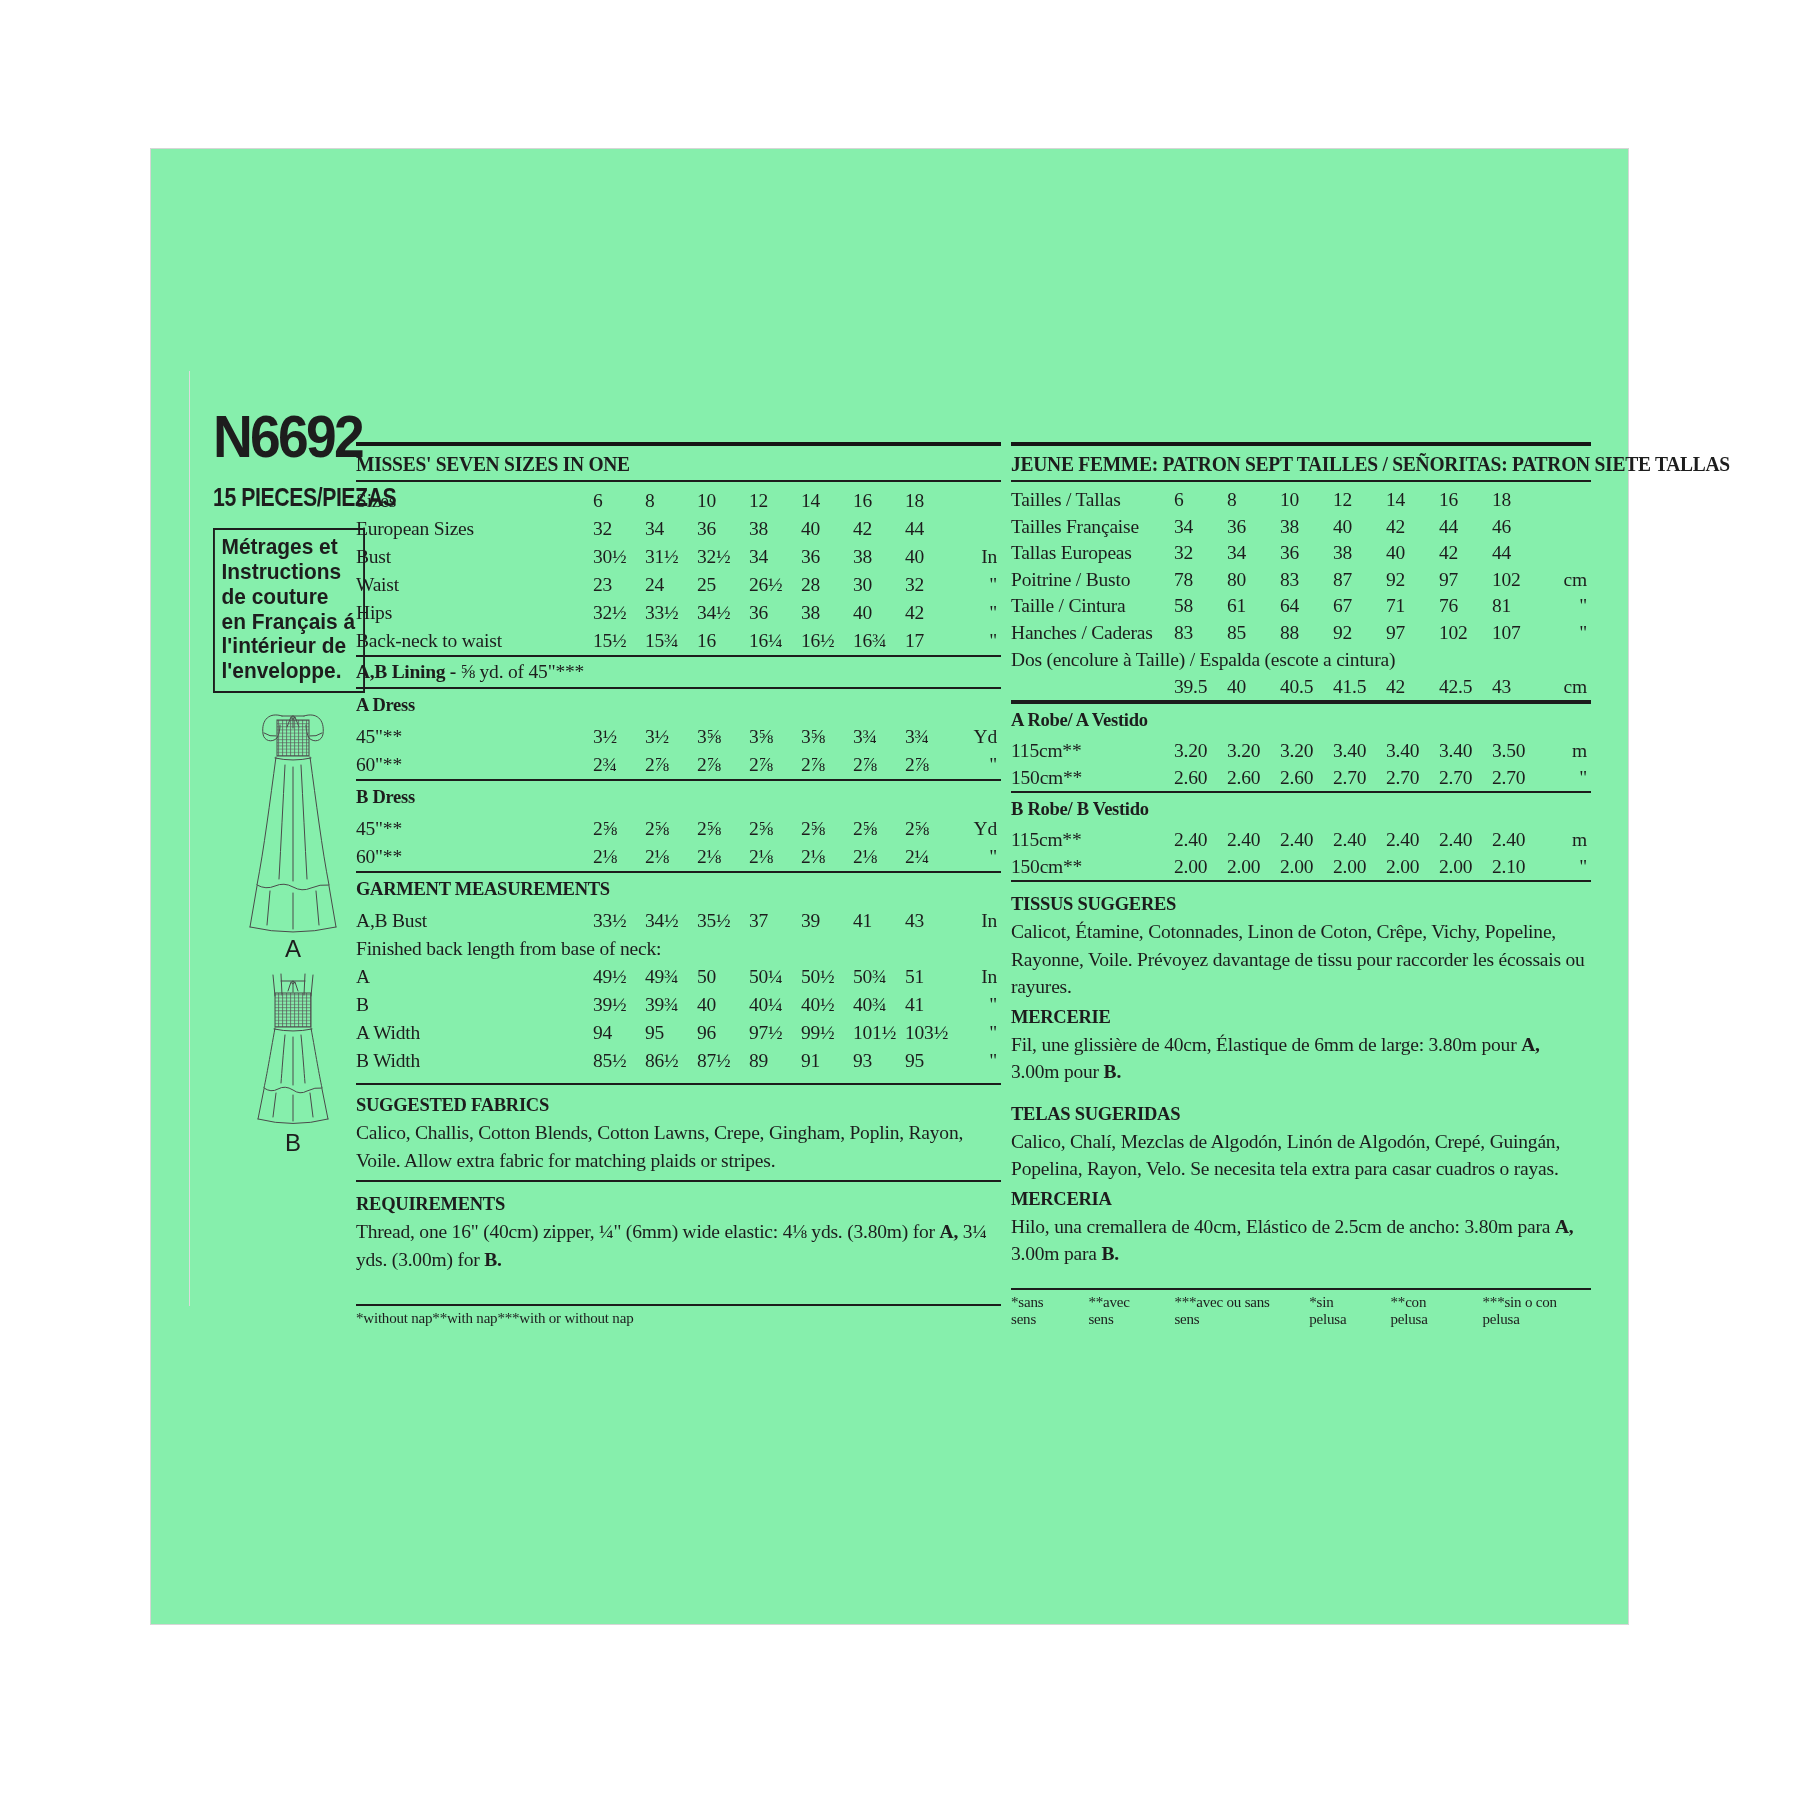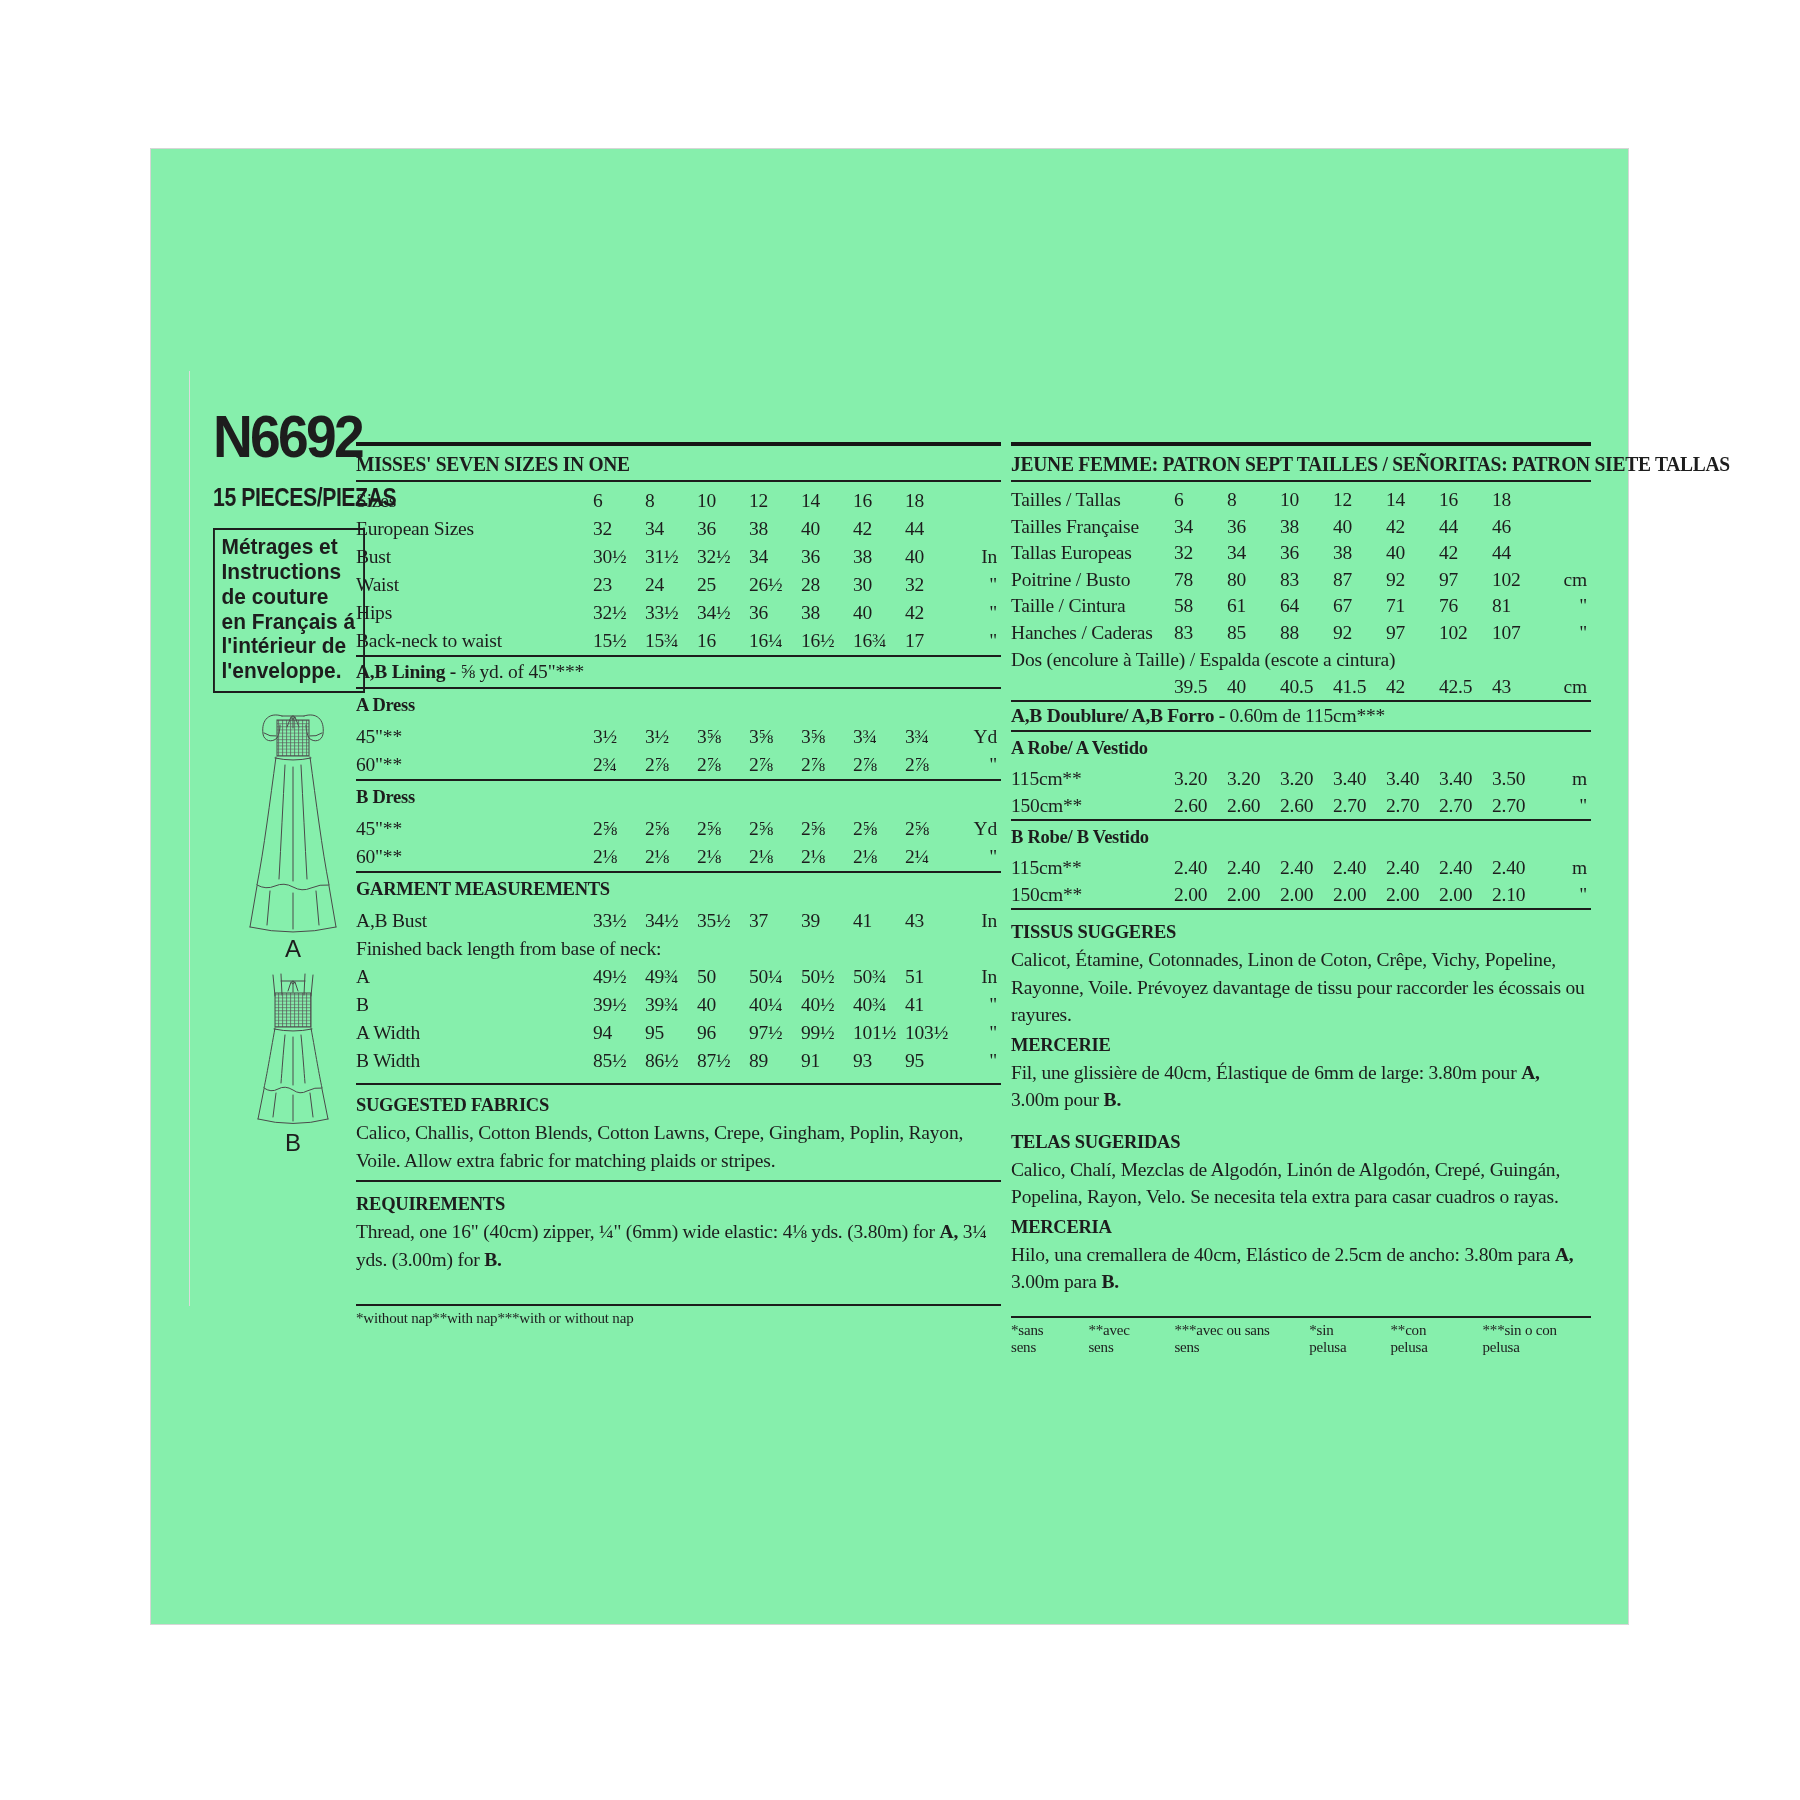"A,B Doublure/ A,B Forro -" div.mixline { html: <div><b>A,B Doublure/ A,B Forro - </b><span>0.60m de 115cm***</span></div> -> none }
